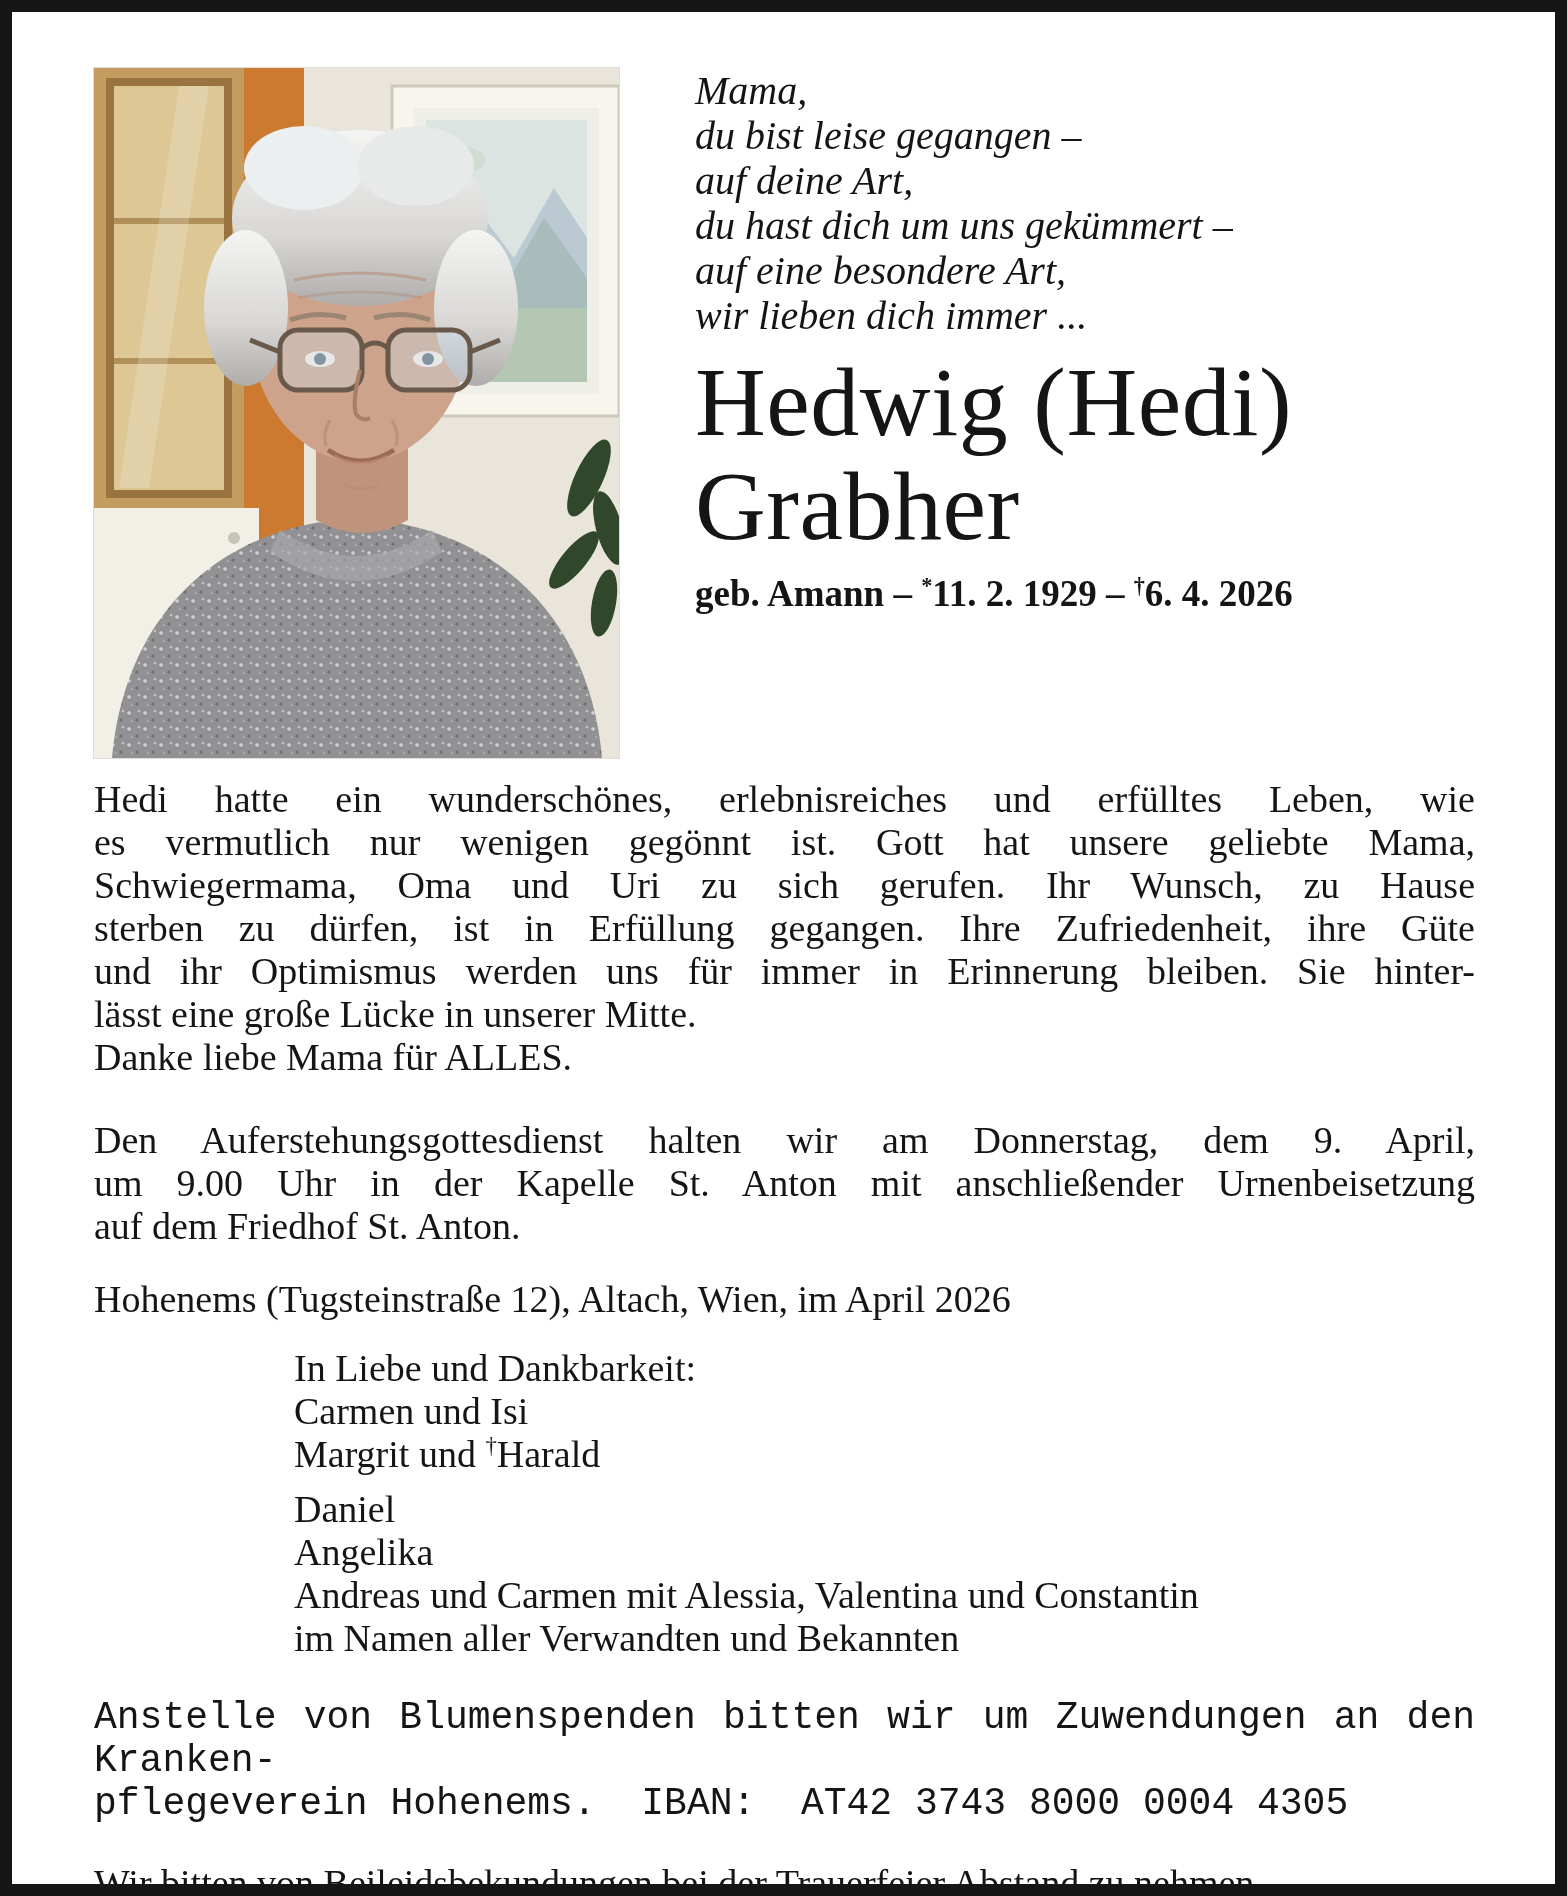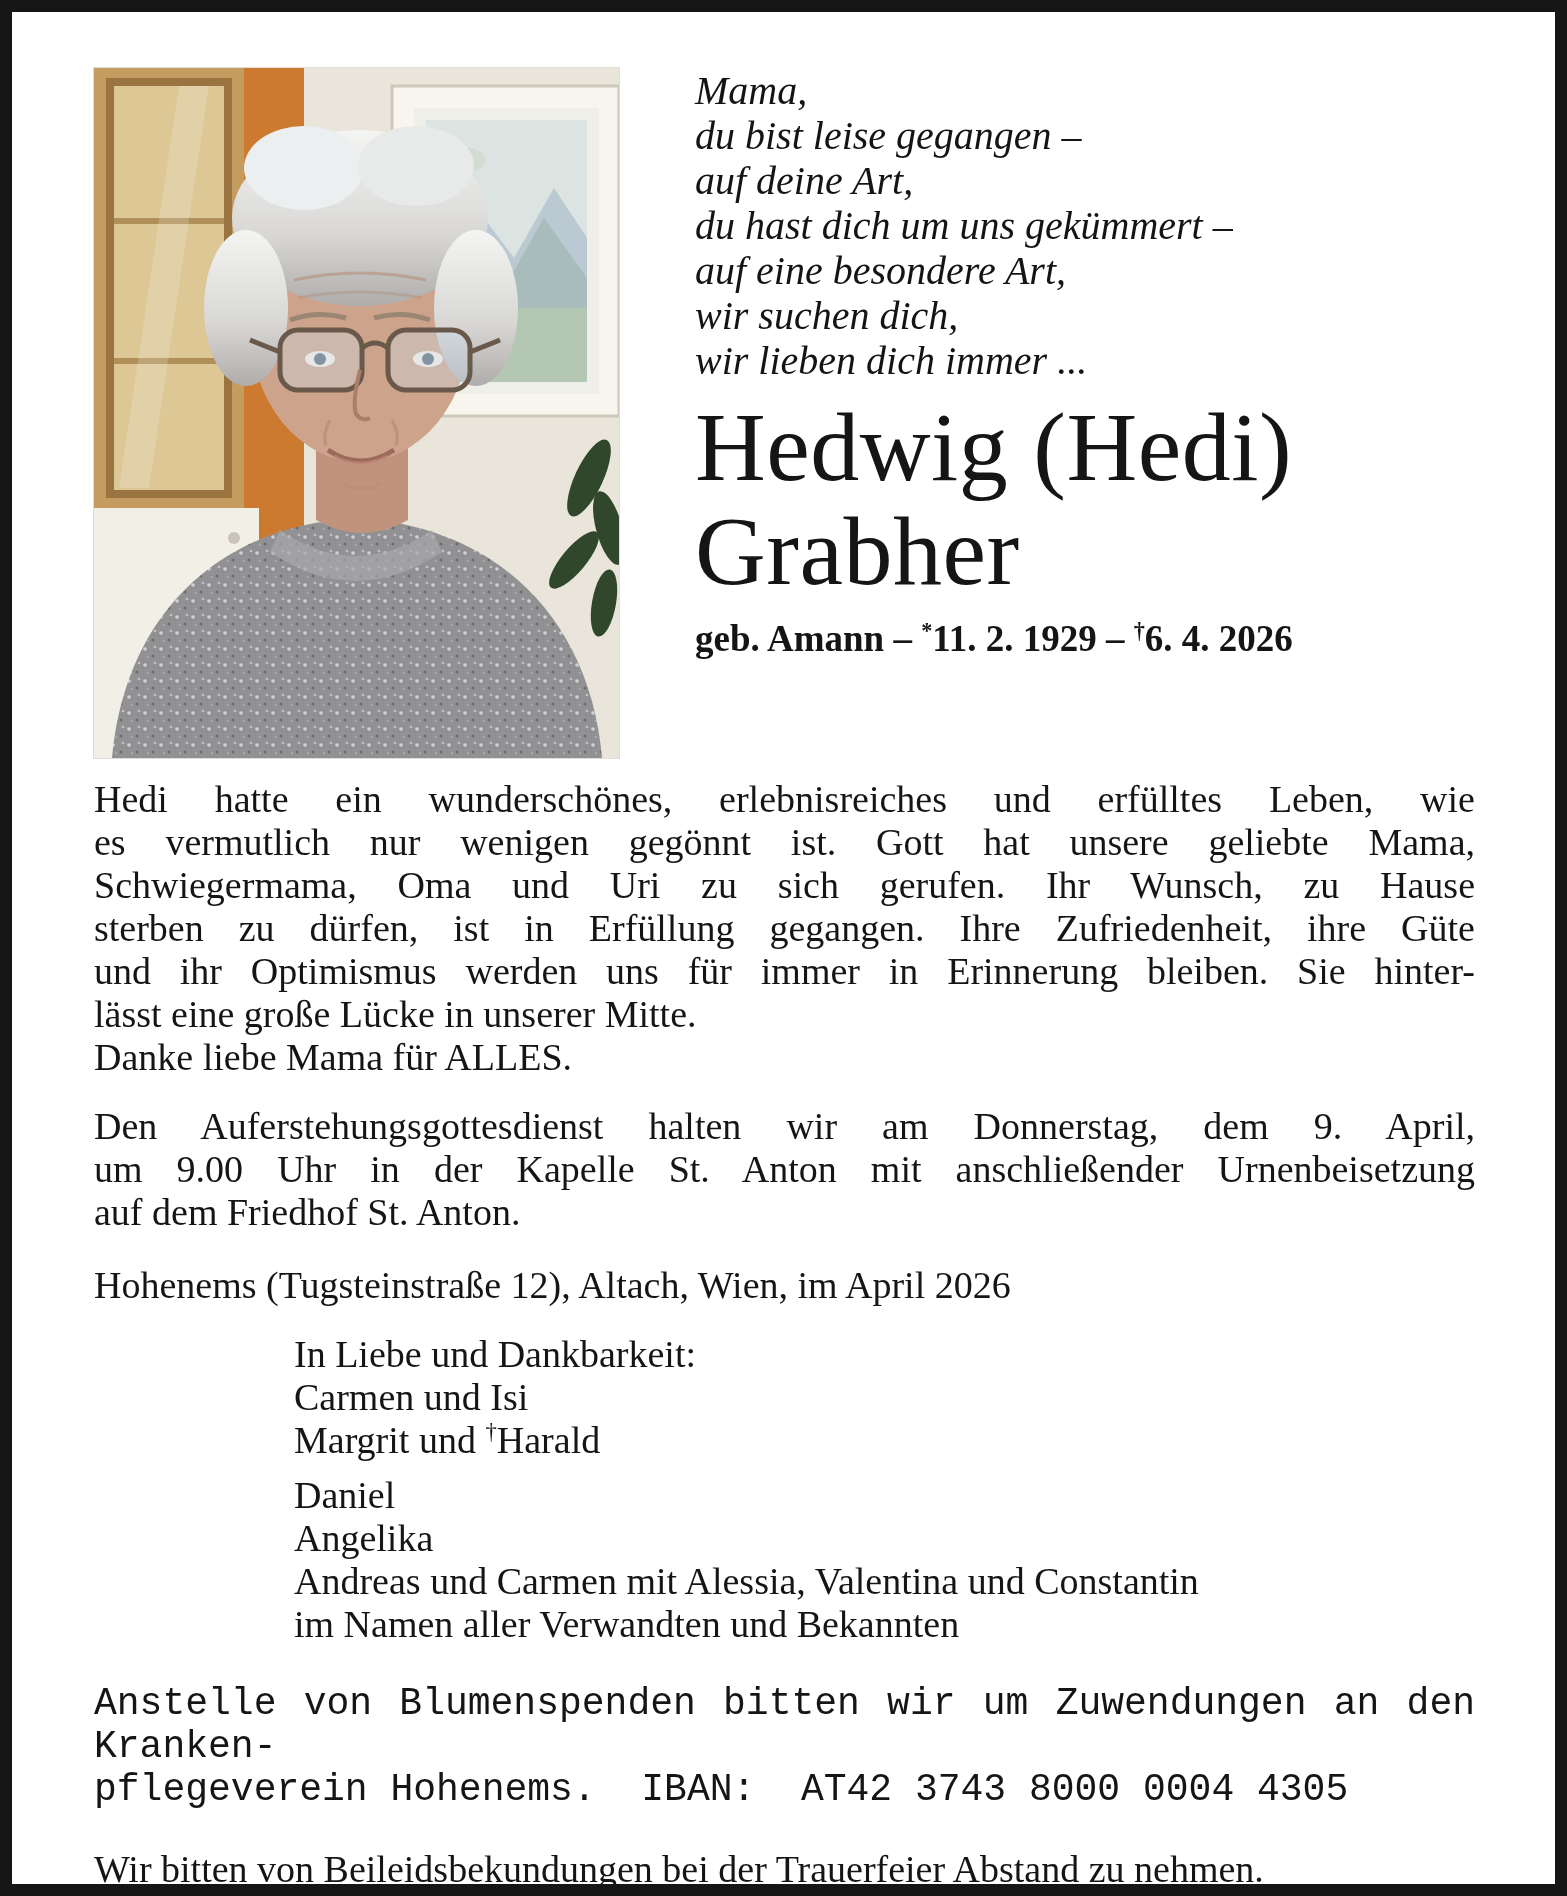"wir suchen dich," div { html: <div>wir suchen dich,</div> -> none }
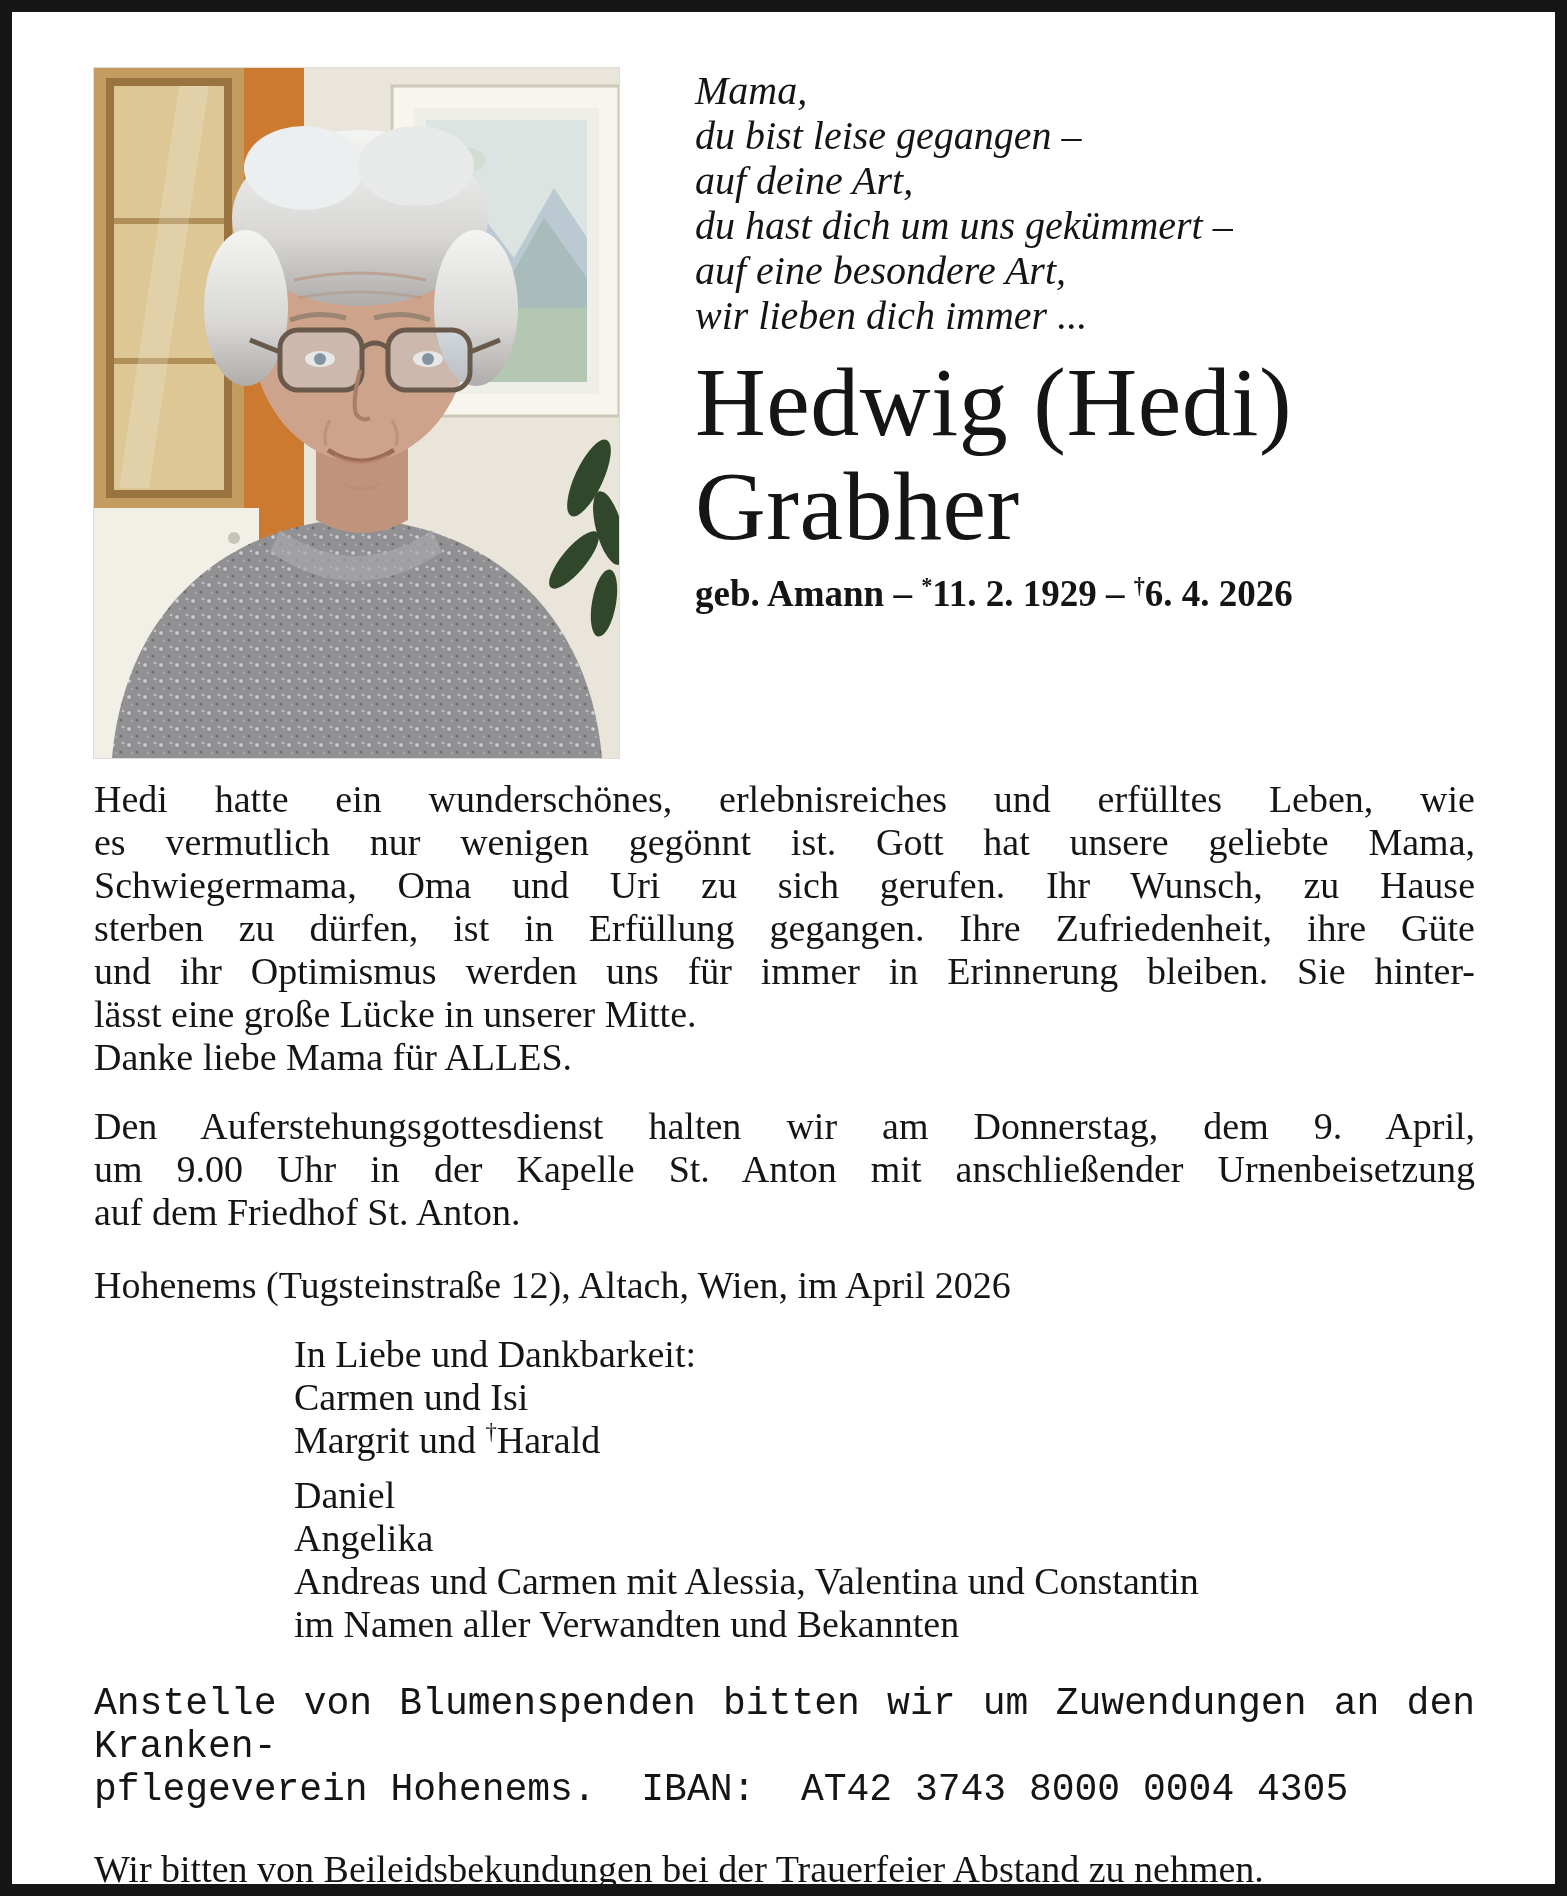"Den Auferstehungsgottesdienst halten wir" .p2 { margin-top: 26px -> 40px }
